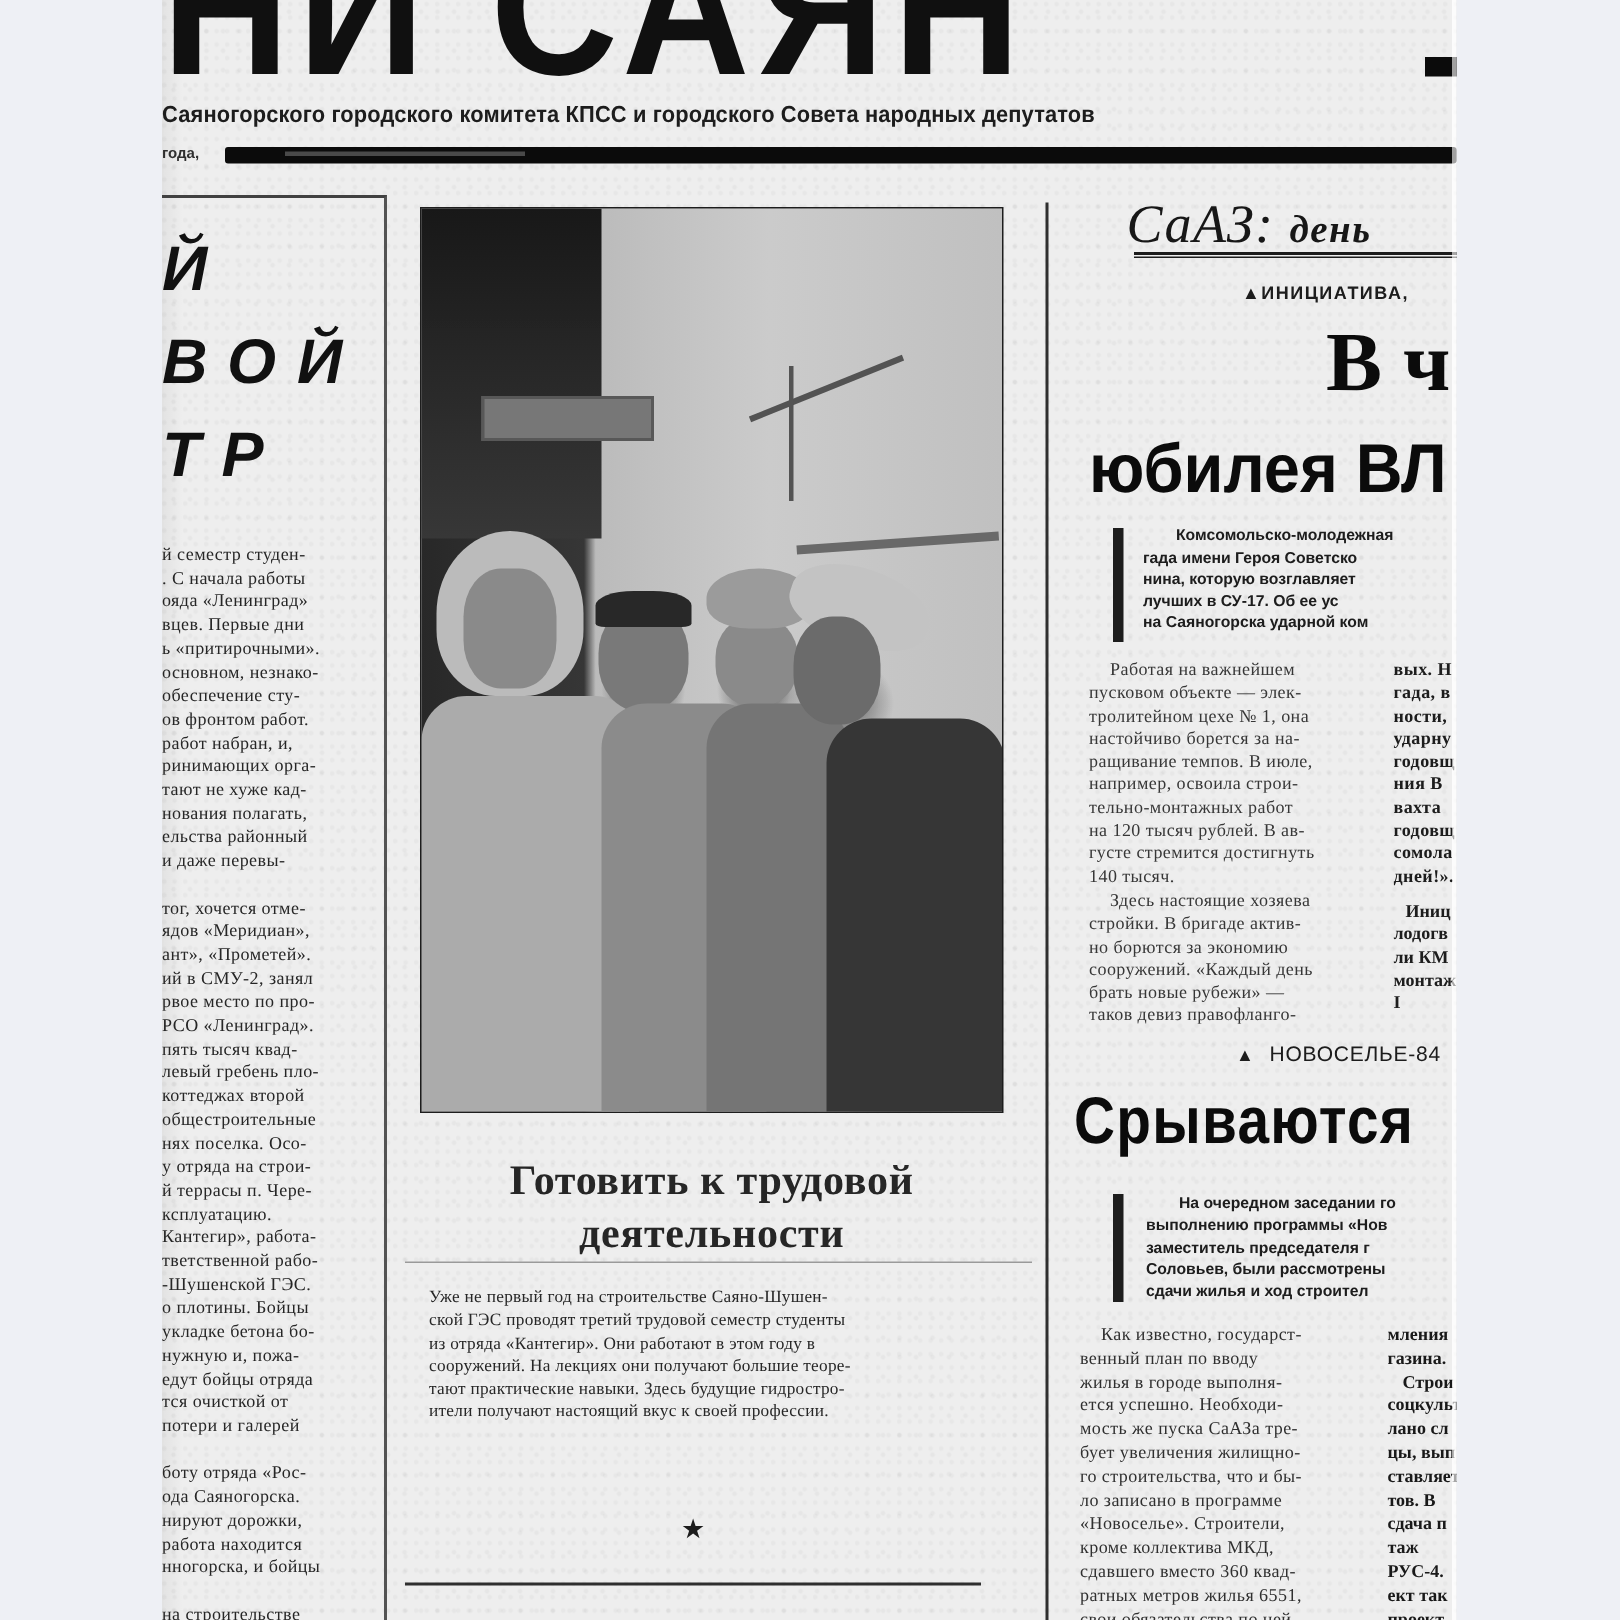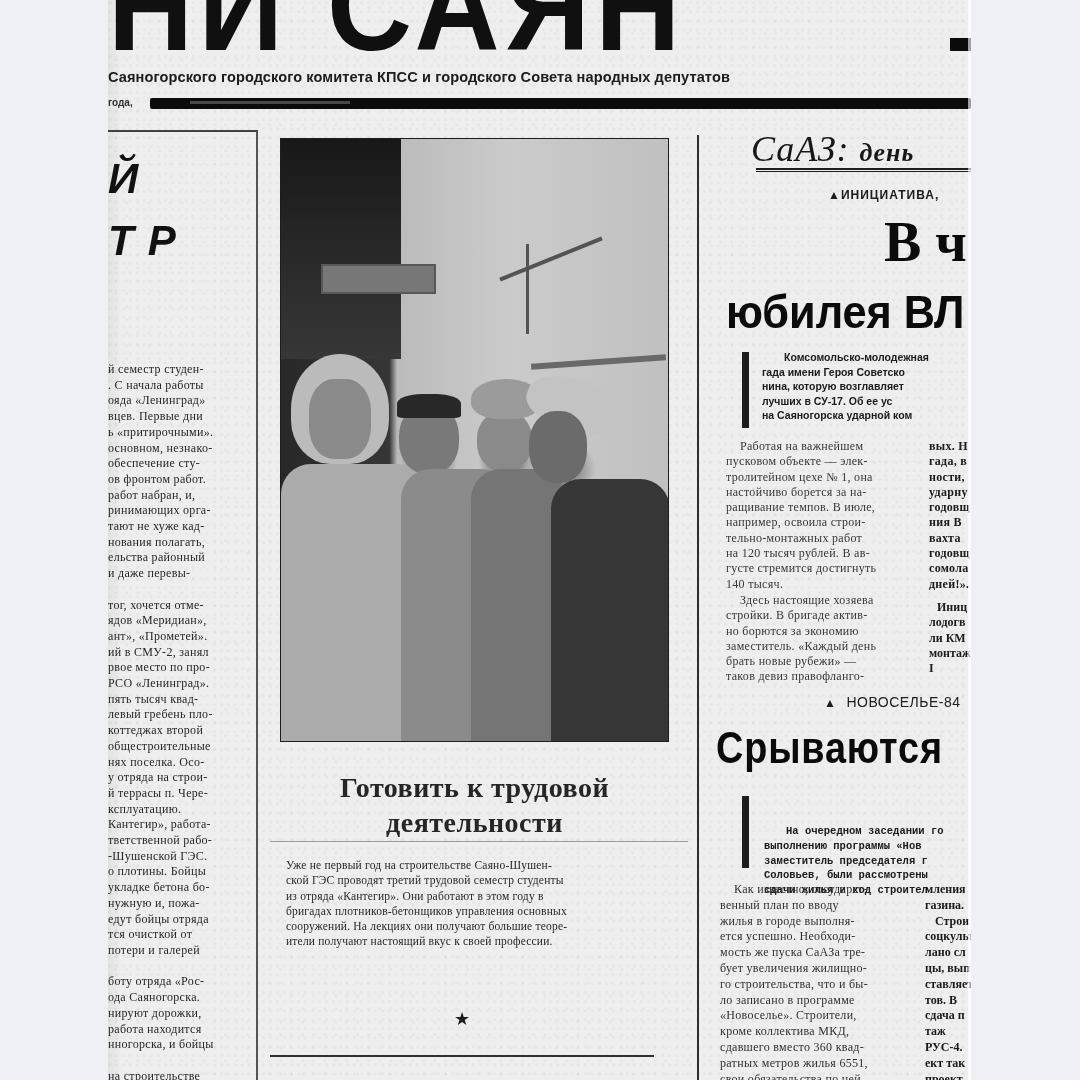"ВОЙ" div { html: none -> <div>ВОЙ</div> }
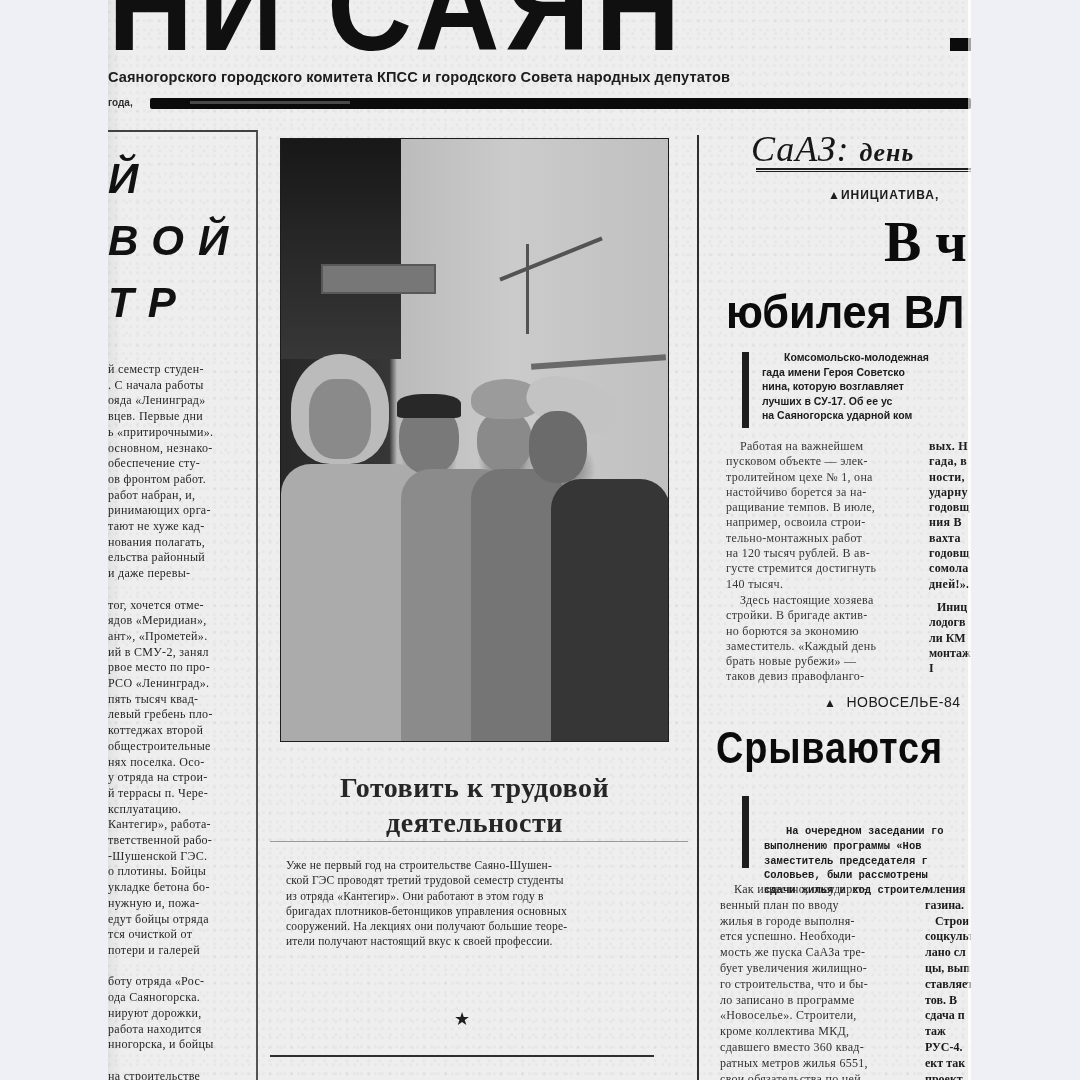"заместитель. «Каждый день" p { text: заместитель -> сооружений }
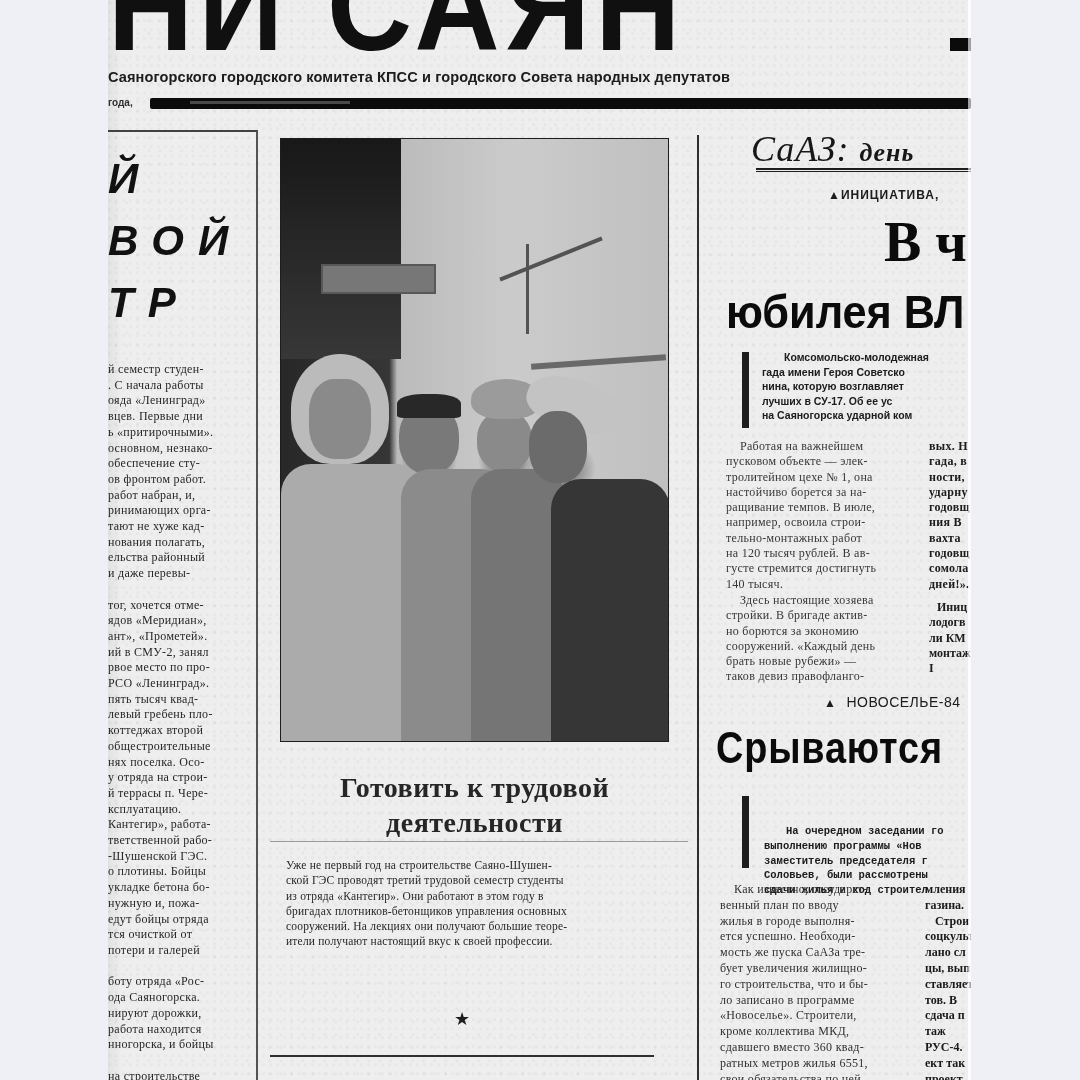"На очередном заседании го" .lead-text2 { font-family: Liberation Mono, monospace -> Liberation Sans, sans-serif; margin-top: 29px -> none }
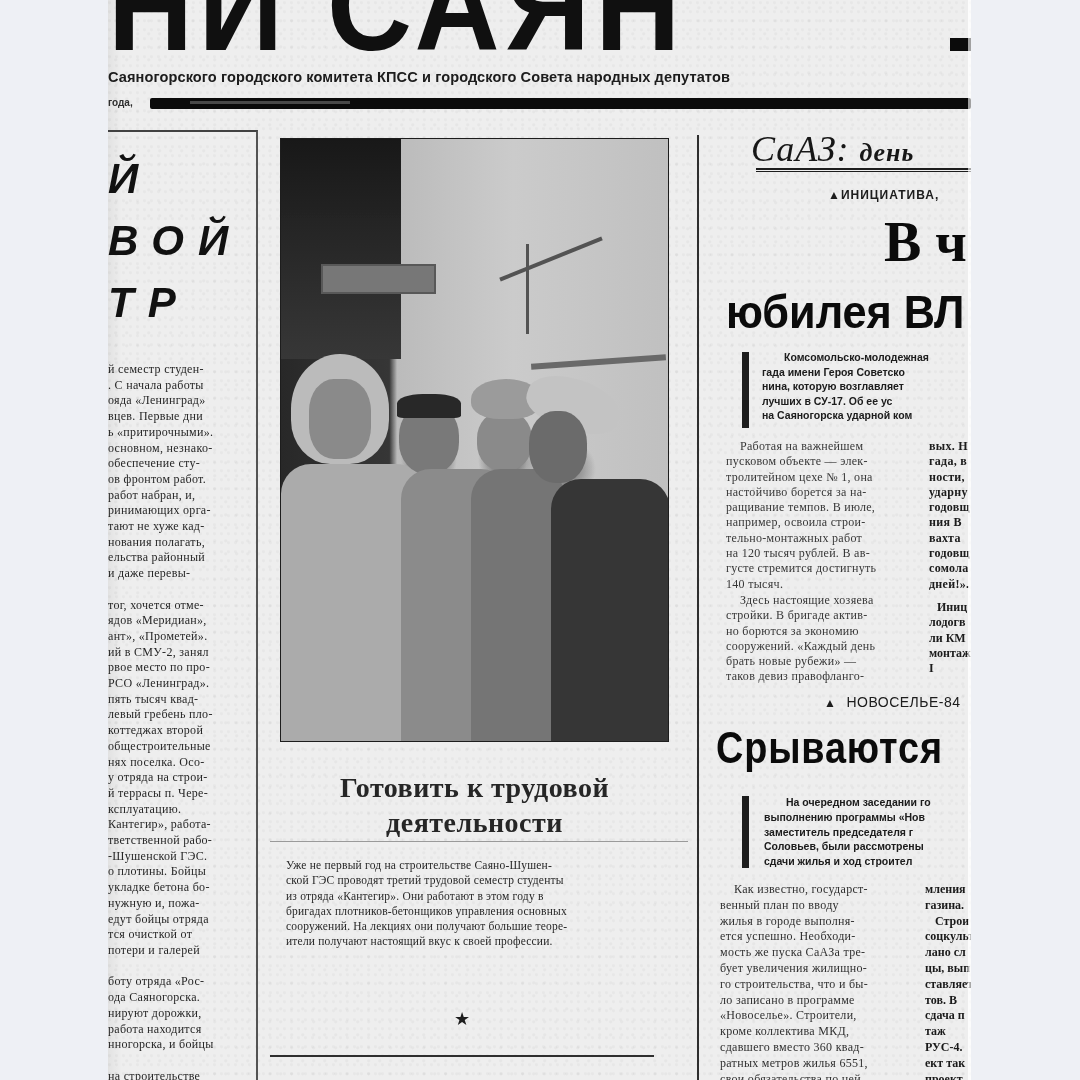"бригадах плотников-бетонщиков управления" p { html: <p>бригадах плотников-бетонщиков управления основных</p> -> none }
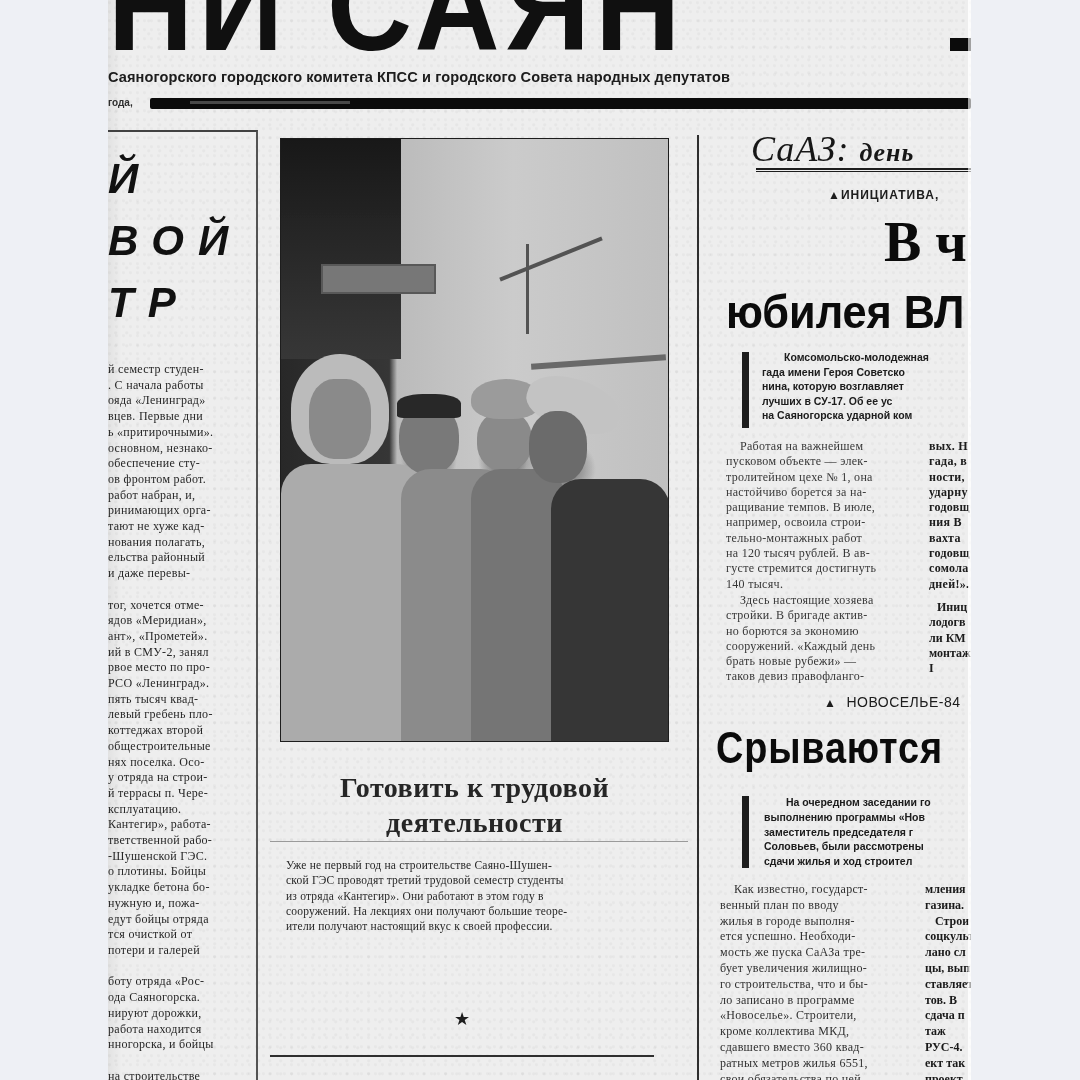"тают практические навыки. Здесь будущие" p { html: none -> <p>тают практические навыки. Здесь будущие гидростро-</p> }
